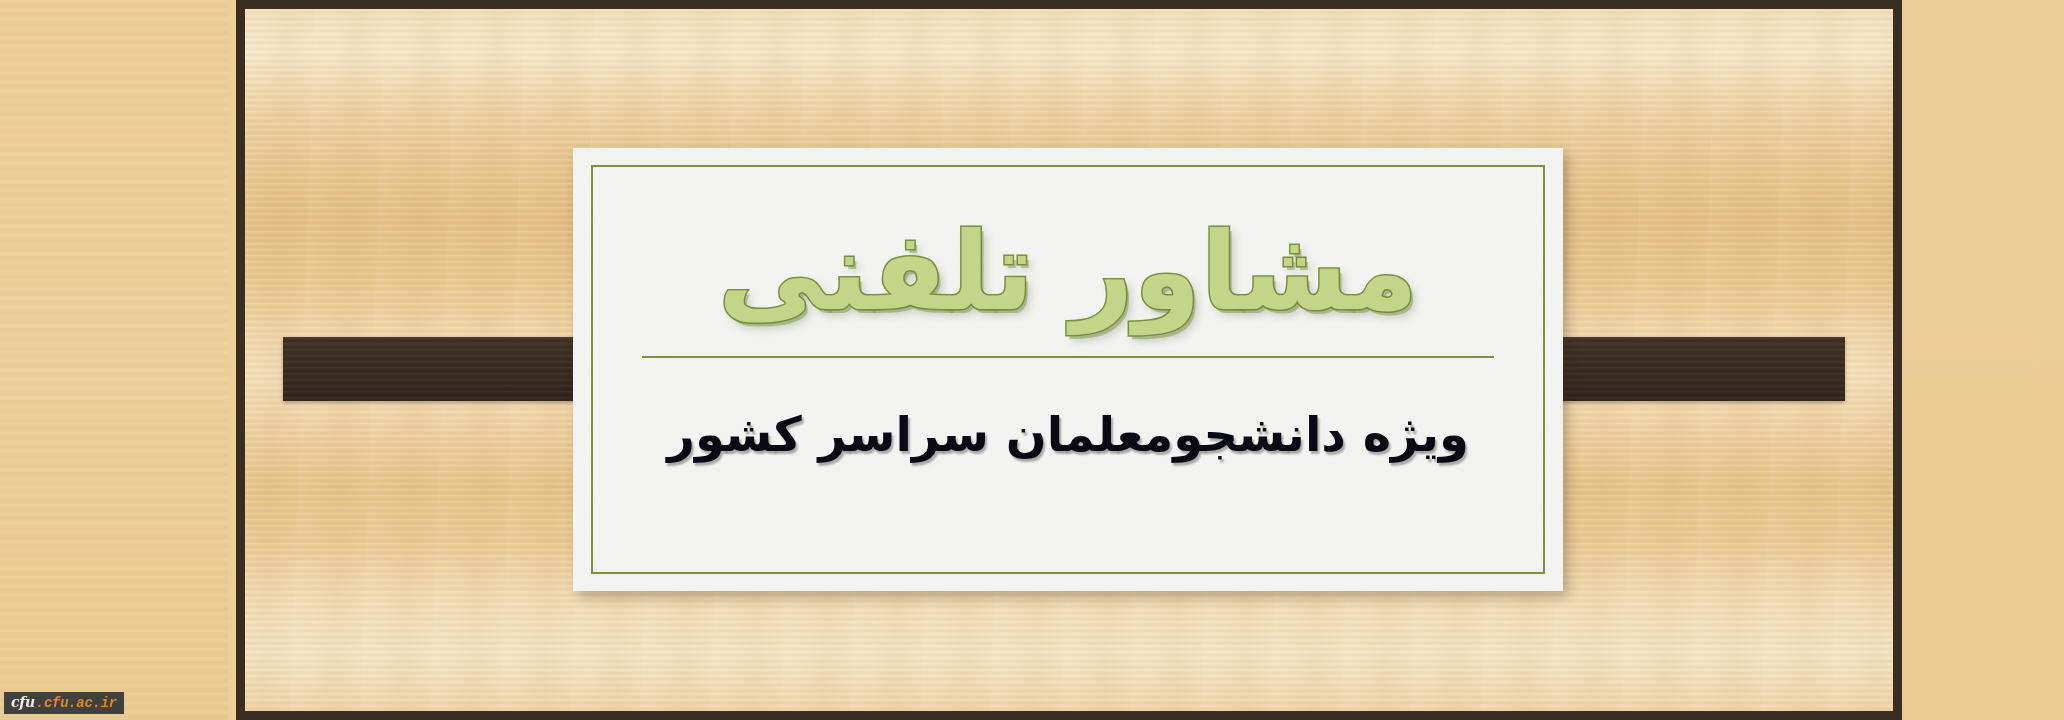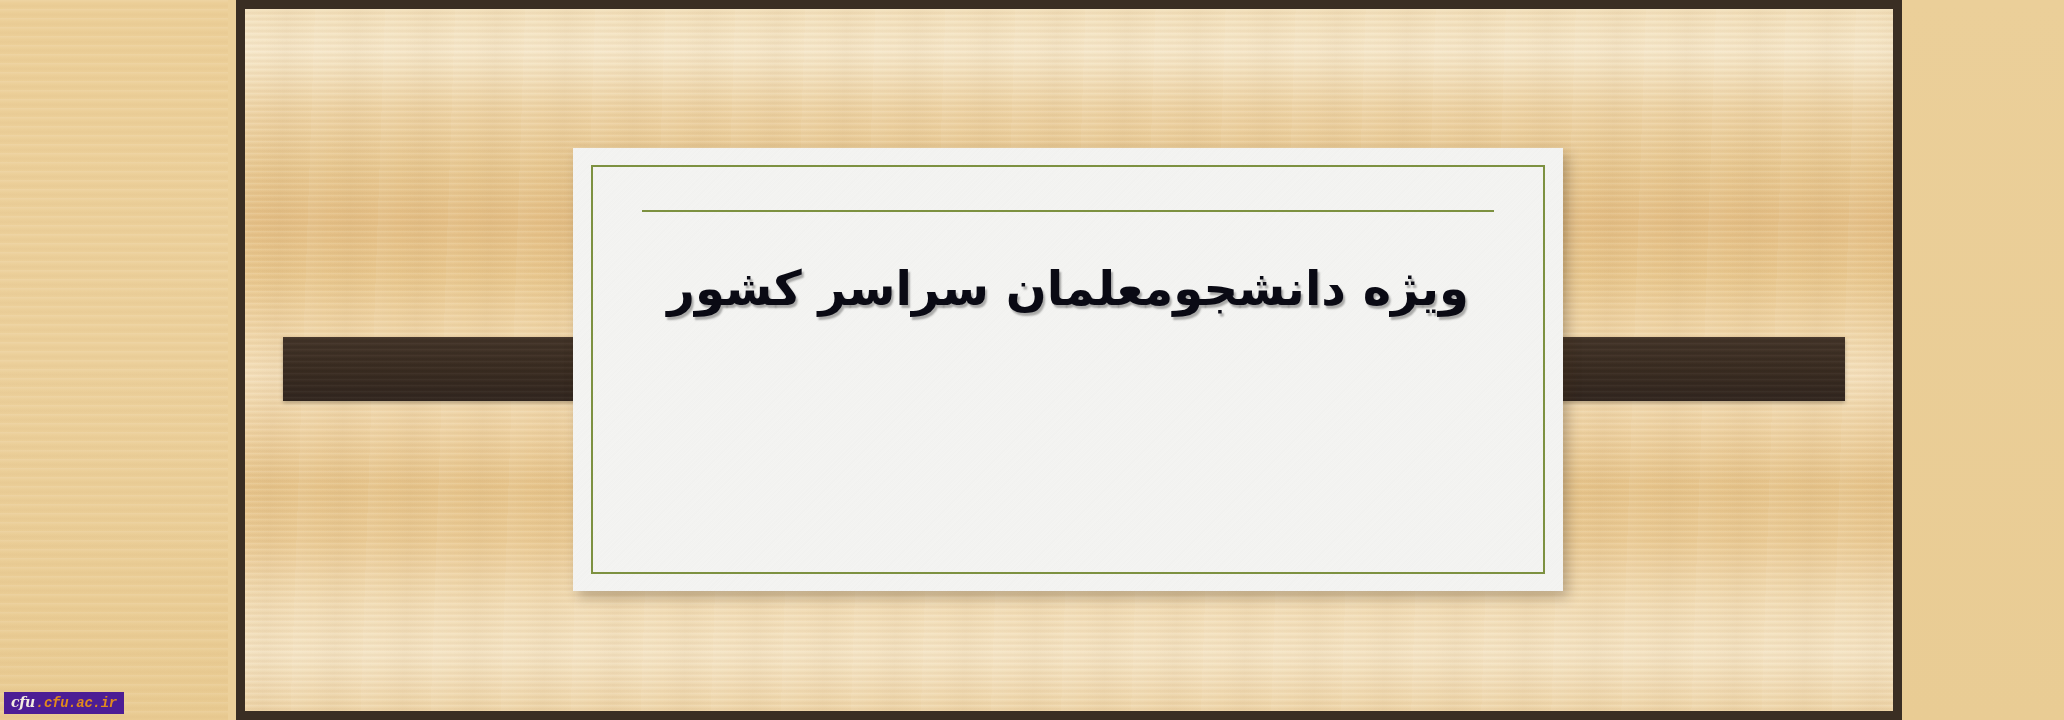"مشاور تلفنی" div.title-main { html: none -> <div>مشاور تلفنی</div> }
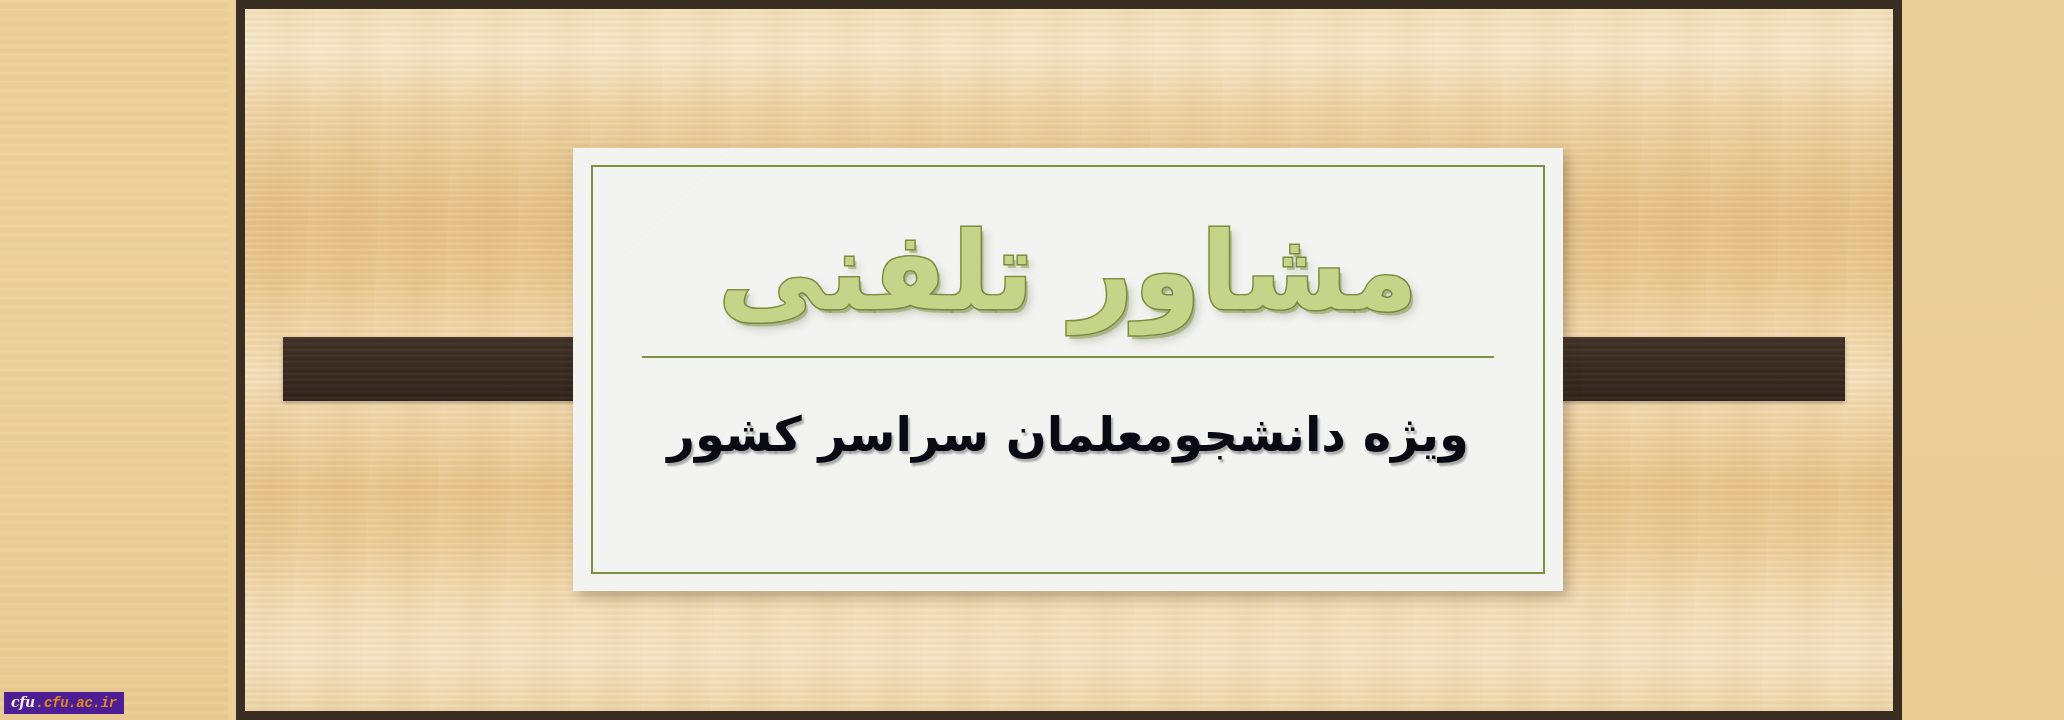"cfu" .watermark { background: #4c1d95 -> #404040 }
